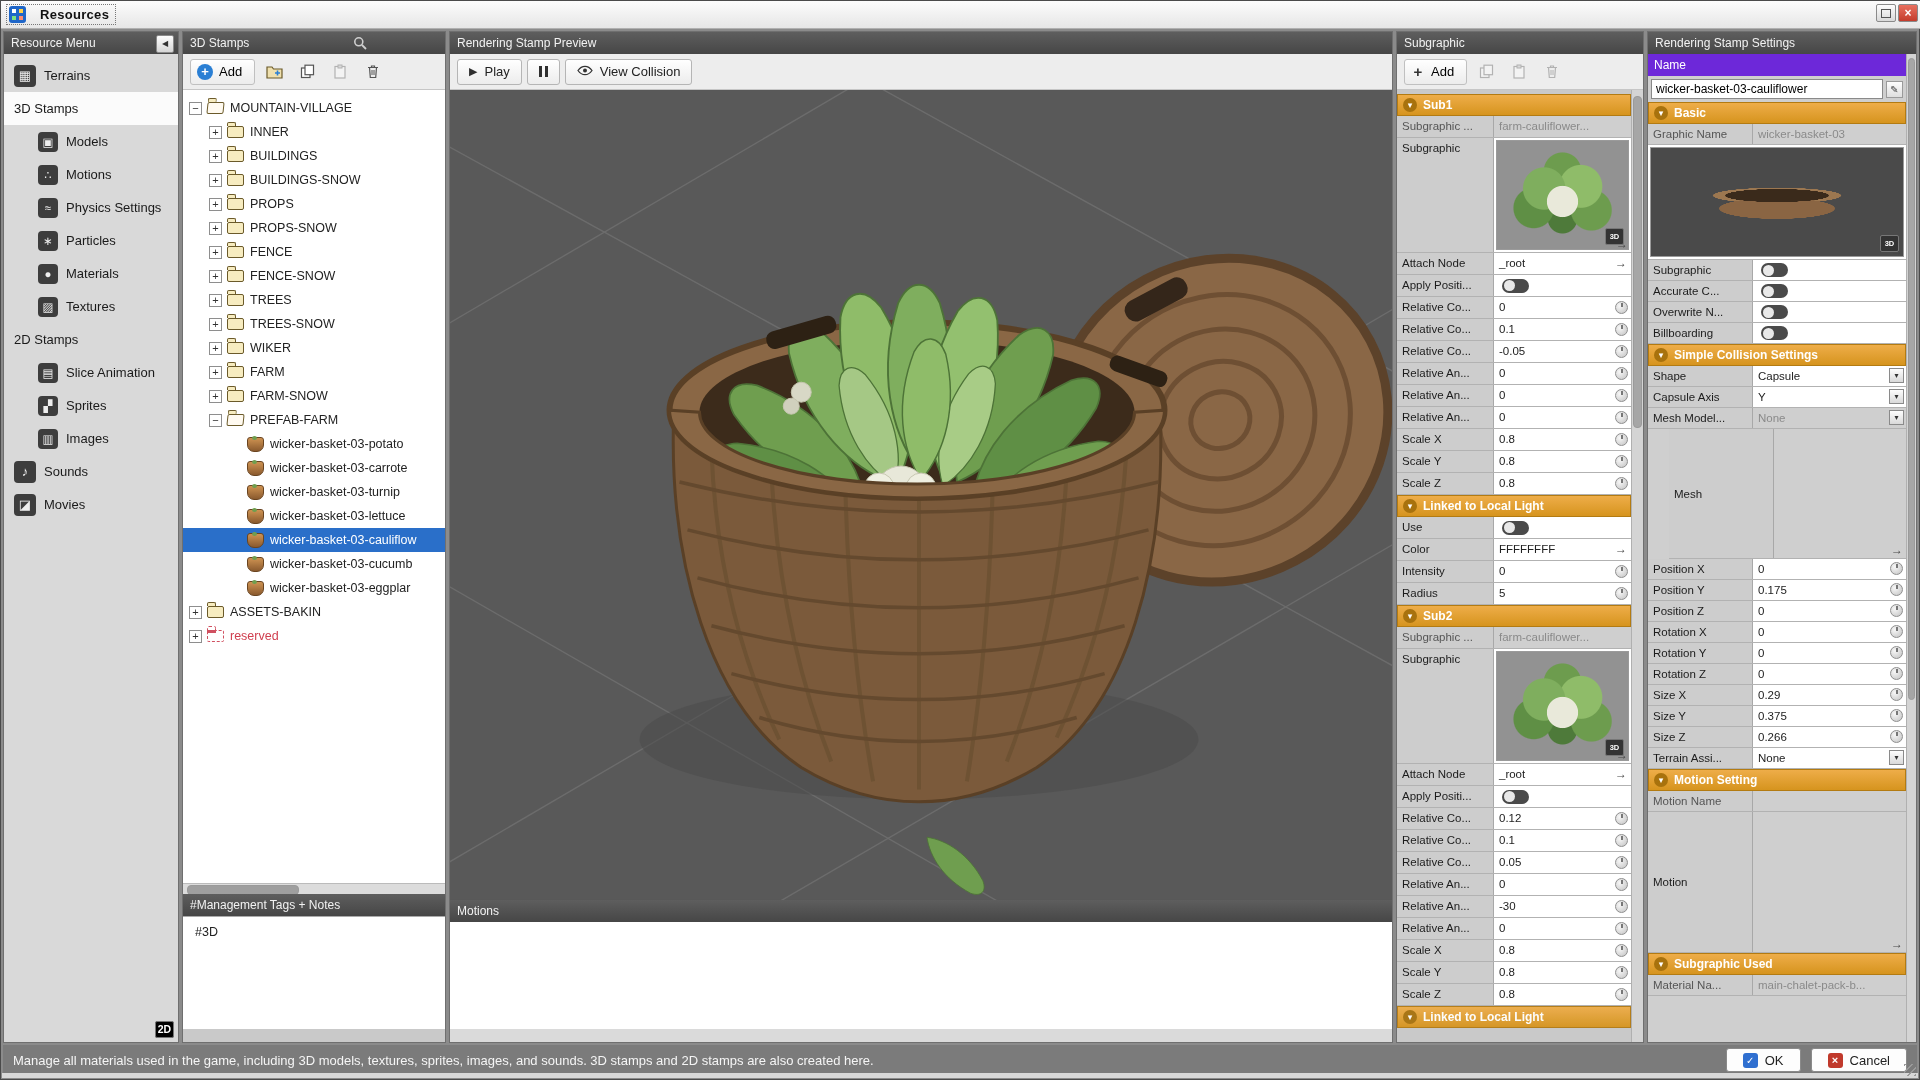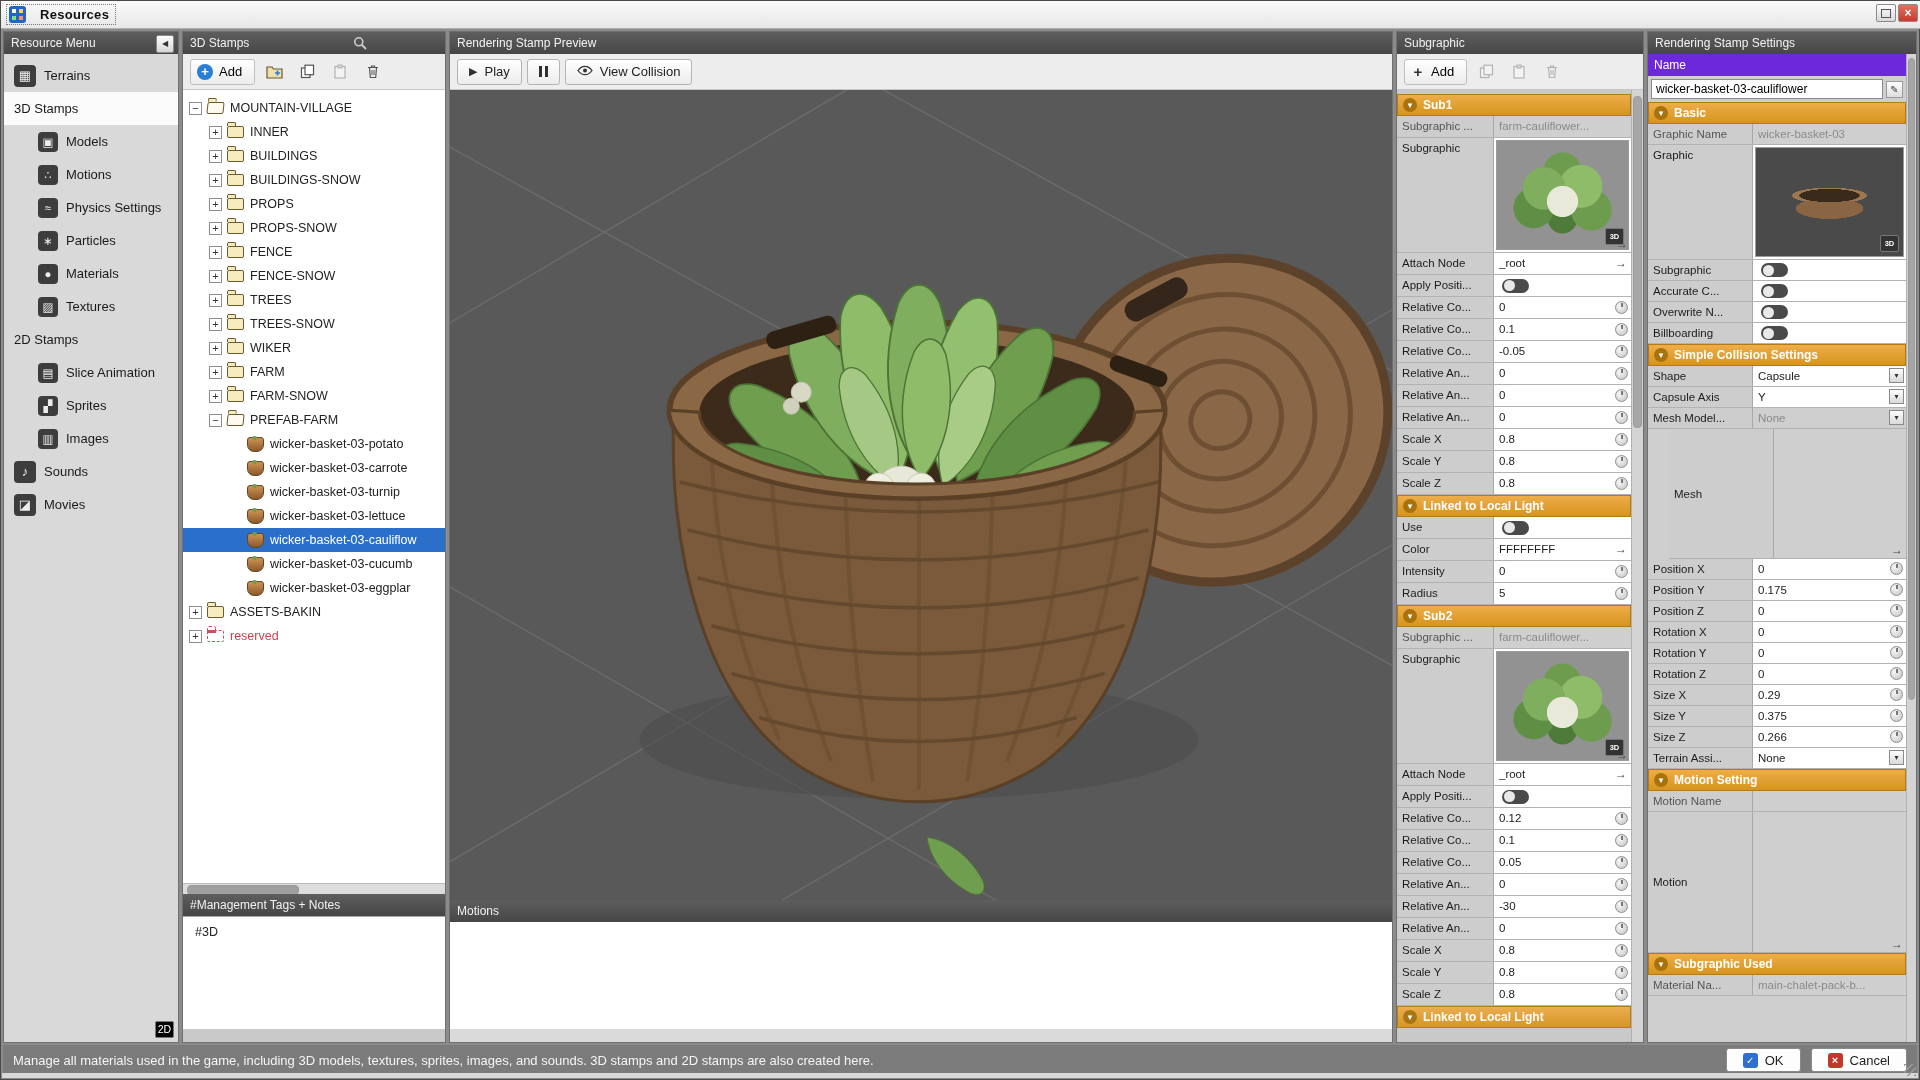"Graphic" span.plabel { html: <span>Graphic</span> -> none }
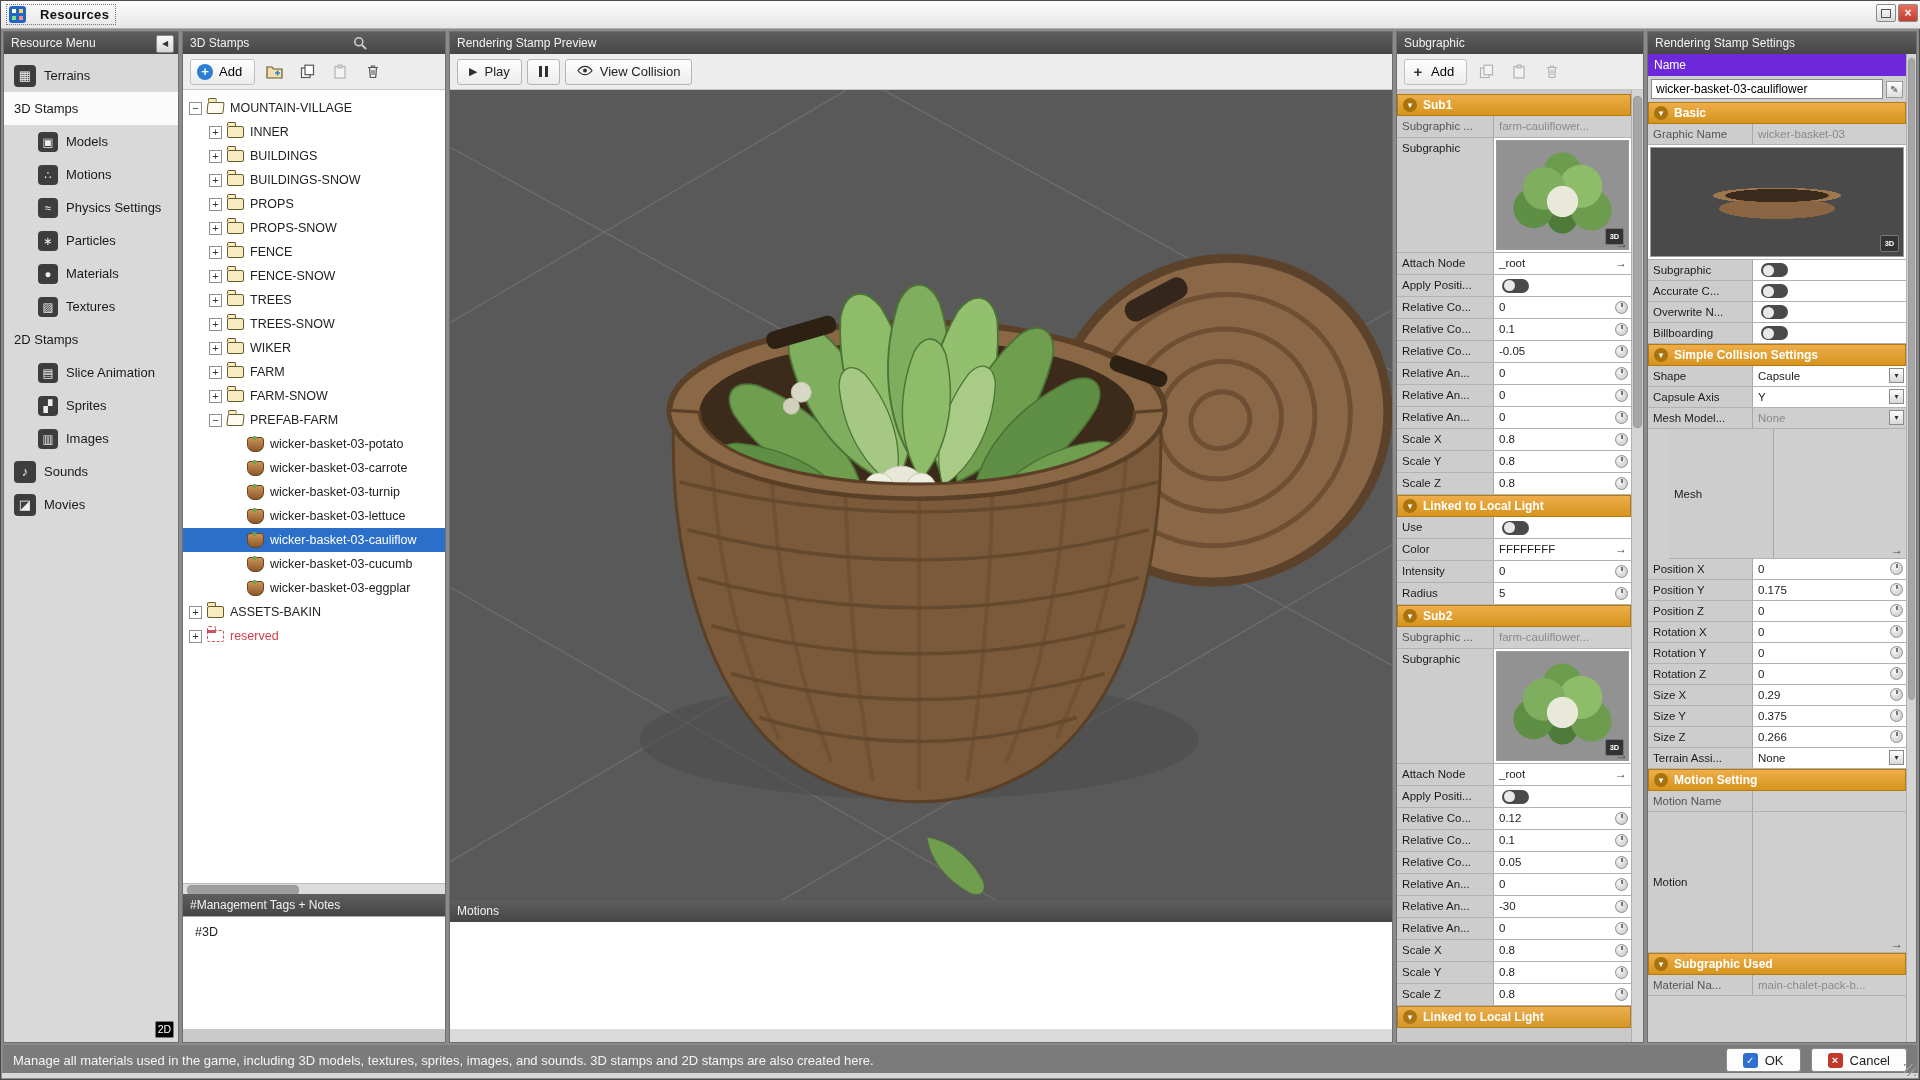"2D" .rm-icon.badge { font-weight: normal -> bold }
